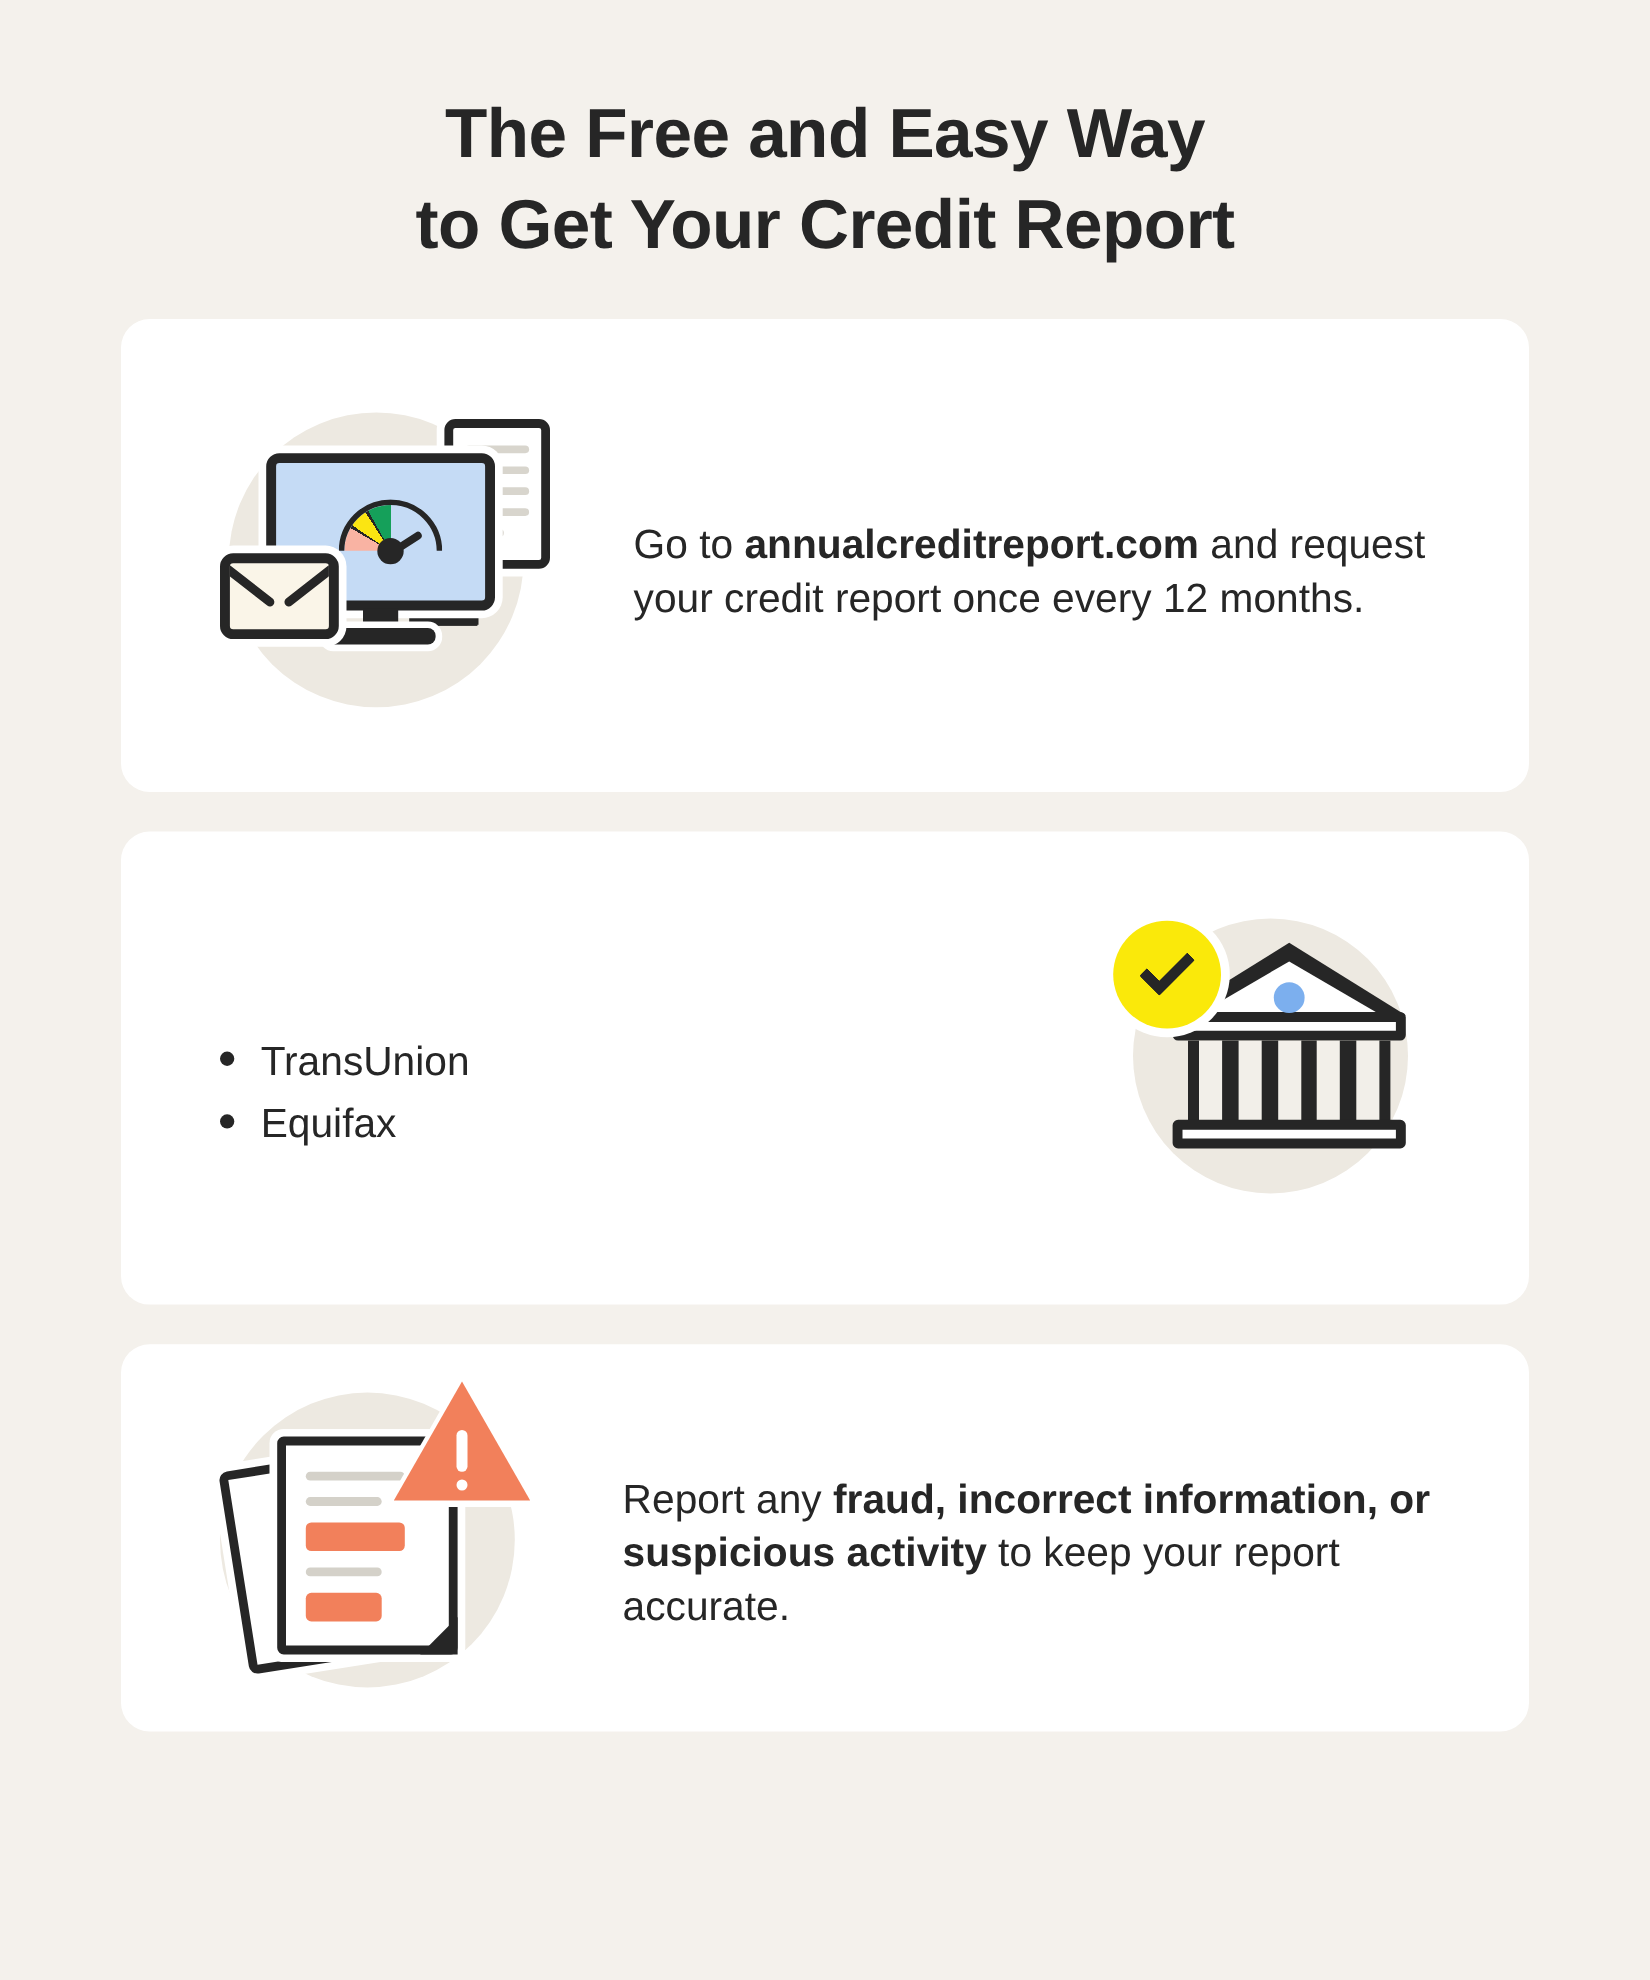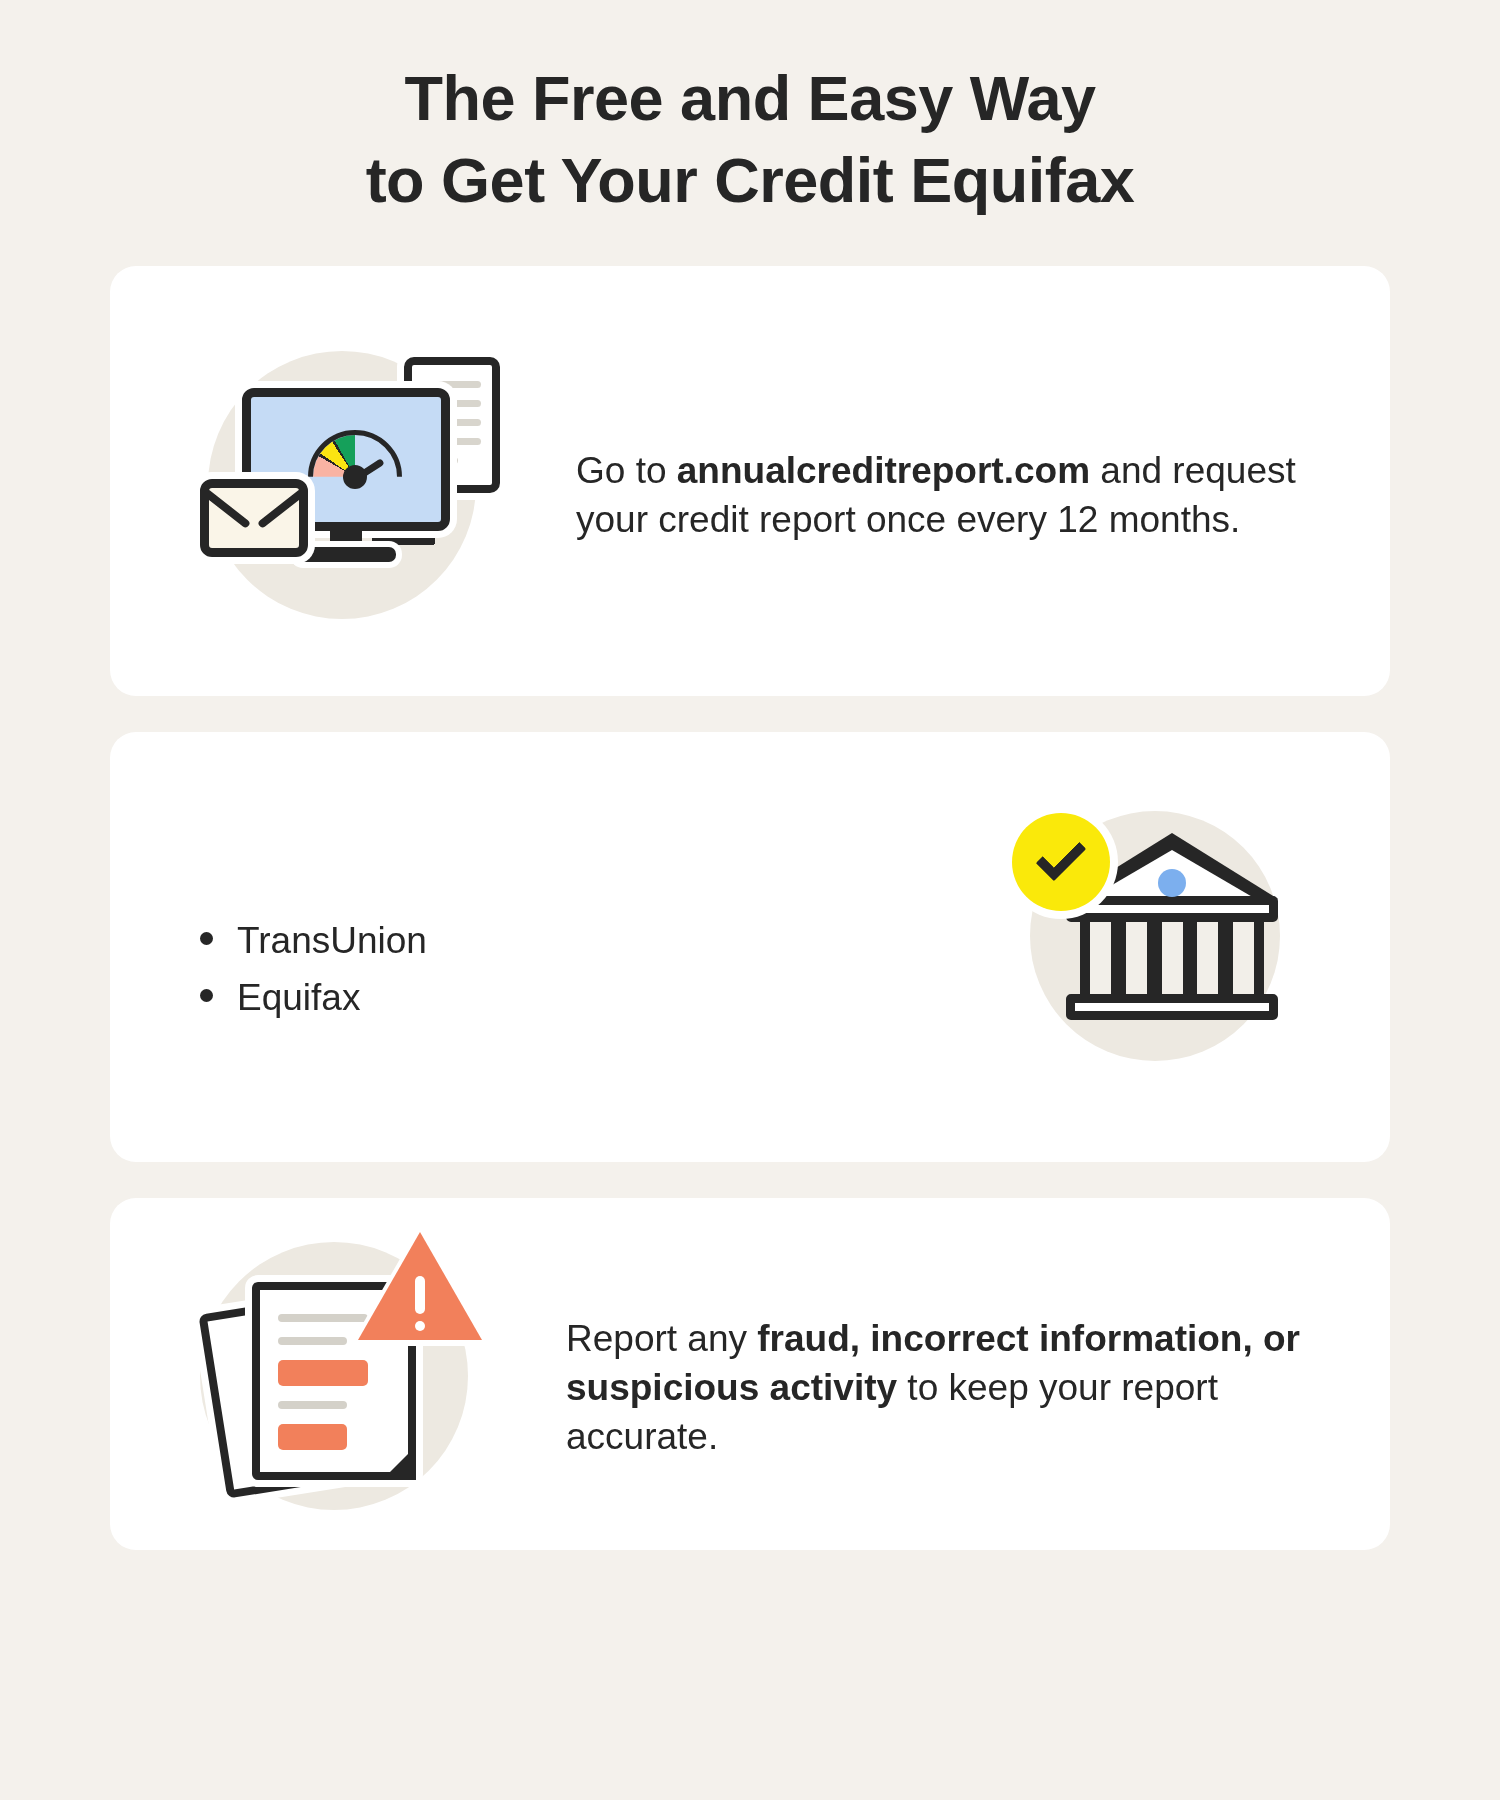"The Free and Easy Way" .title-block { padding-top: 58px -> 82px }
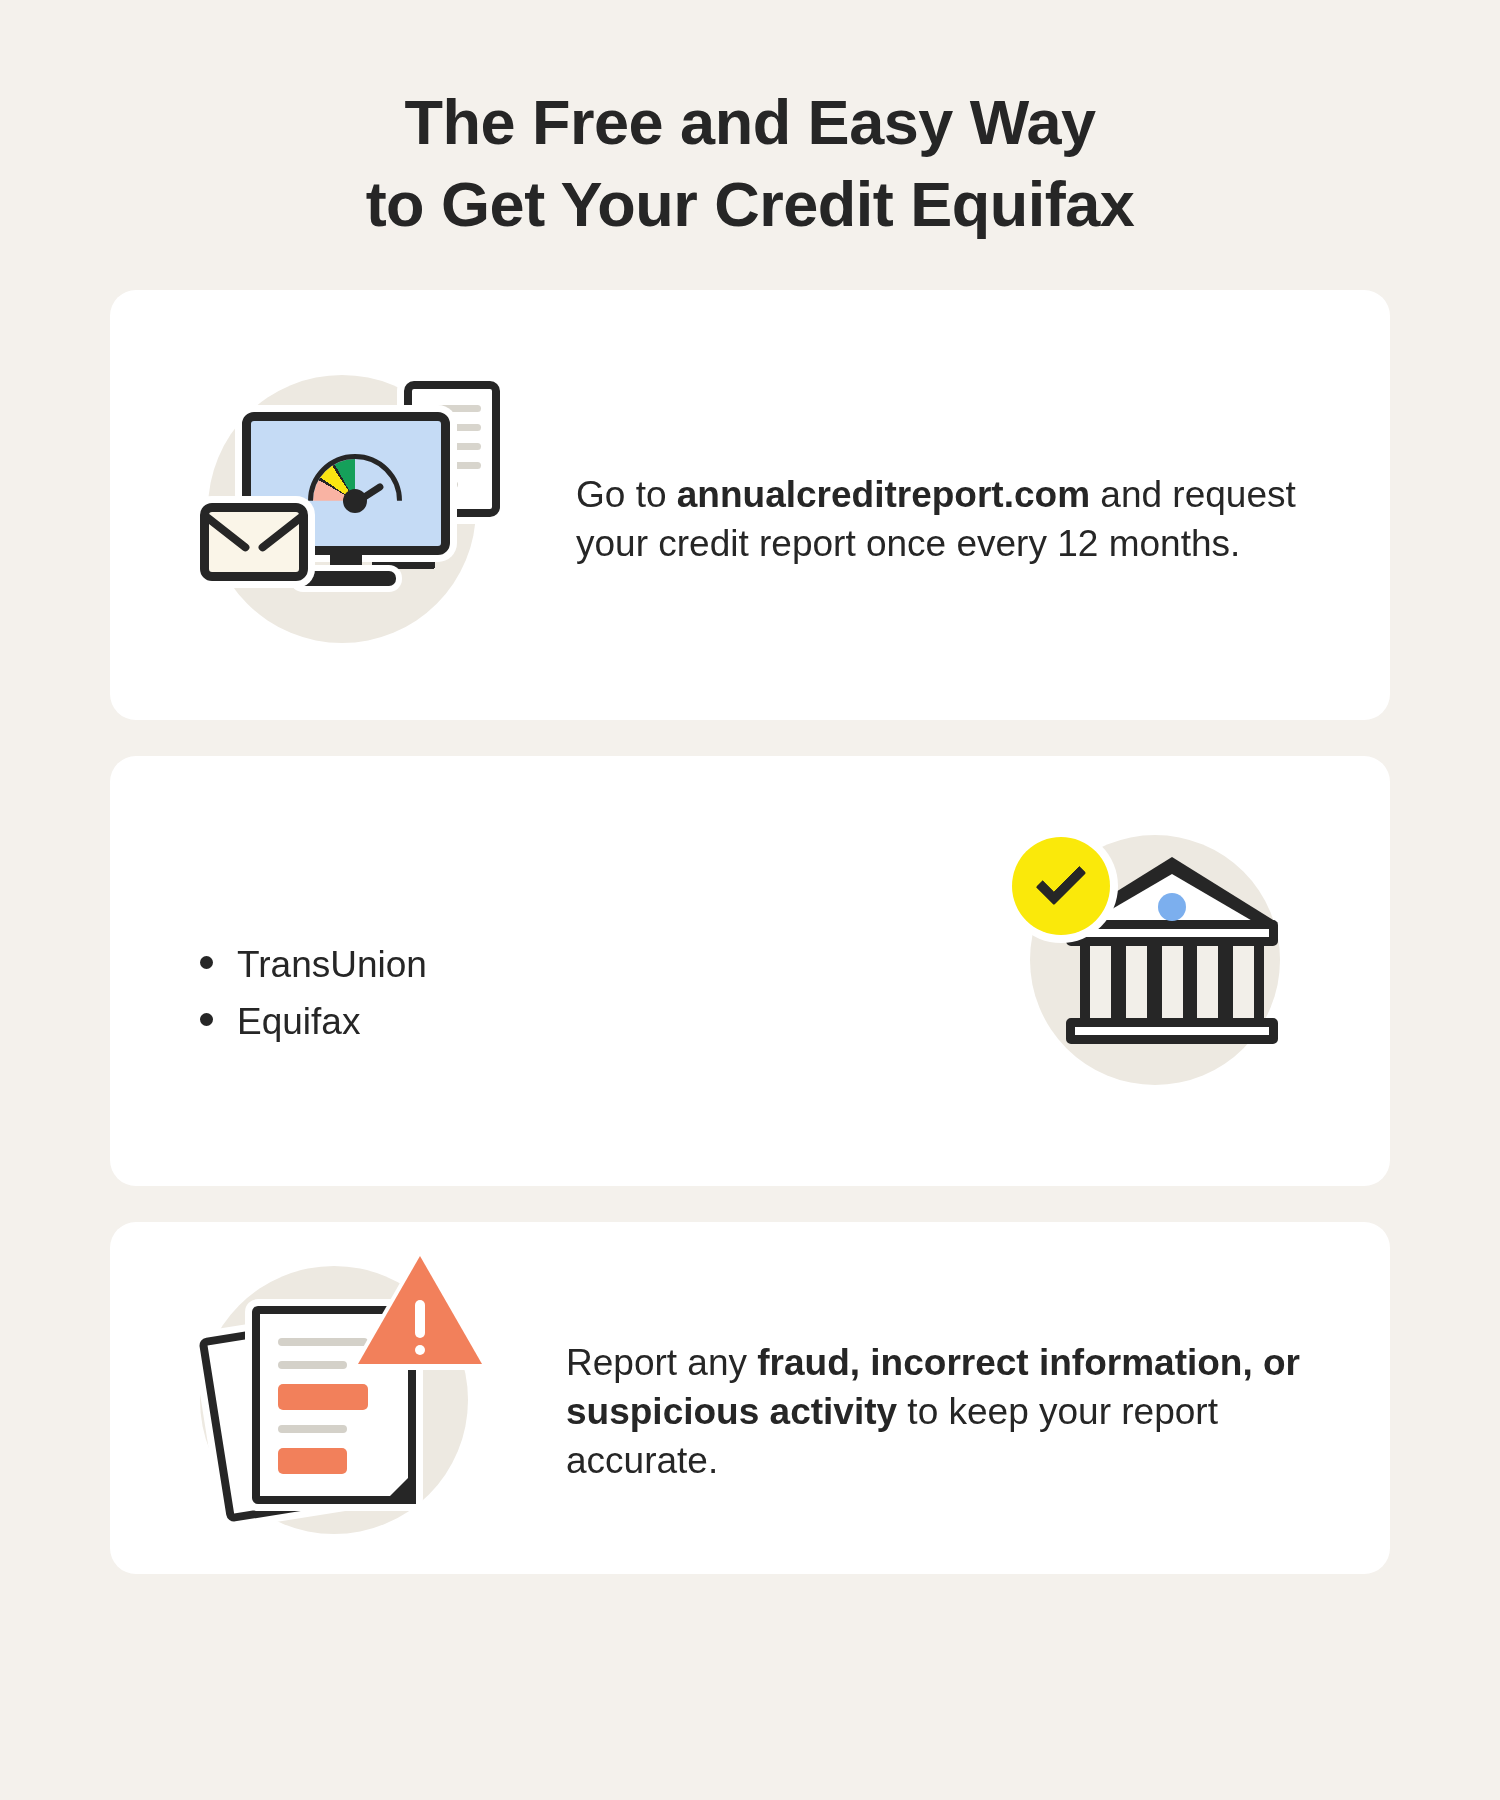"to Get Your Credit Equifax" div.title-line { text: Equifax -> Report }
